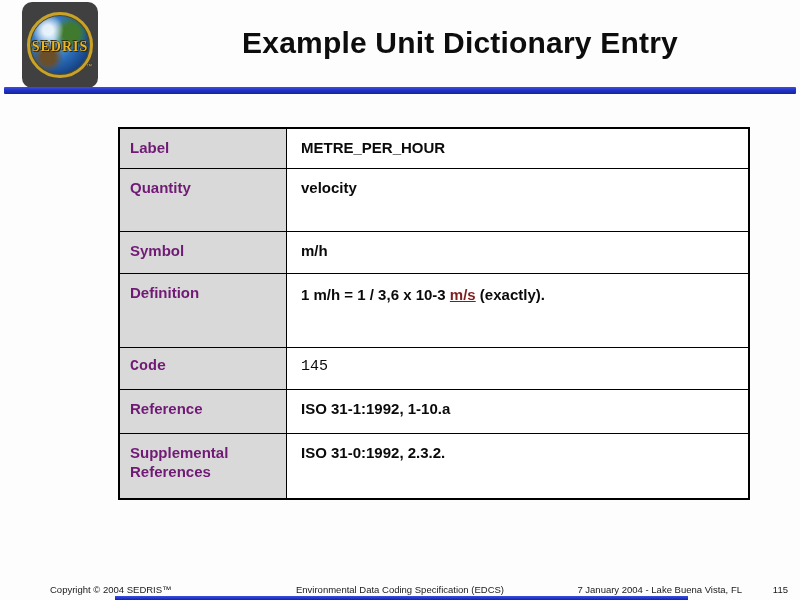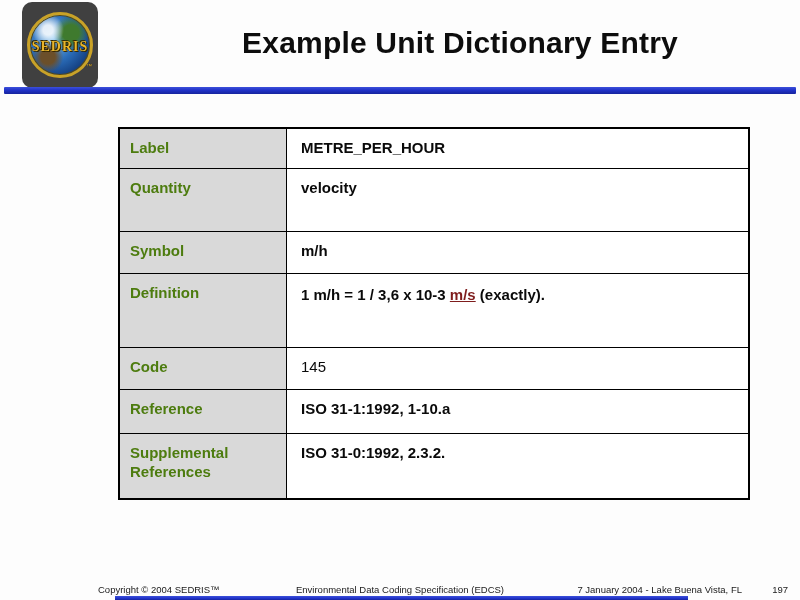"Label" .dict-label { color: #4d7c0f -> #701a75 }
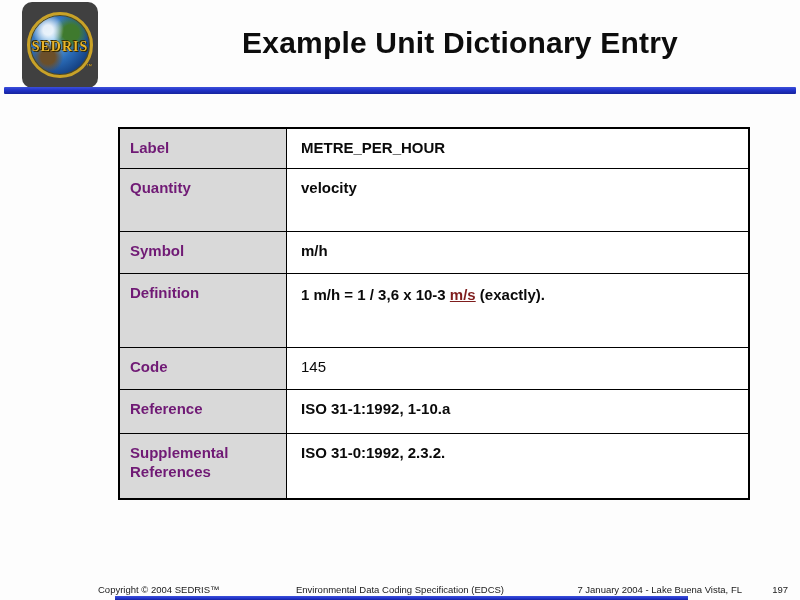"Code" .r6 { font-family: none -> Liberation Mono, monospace }
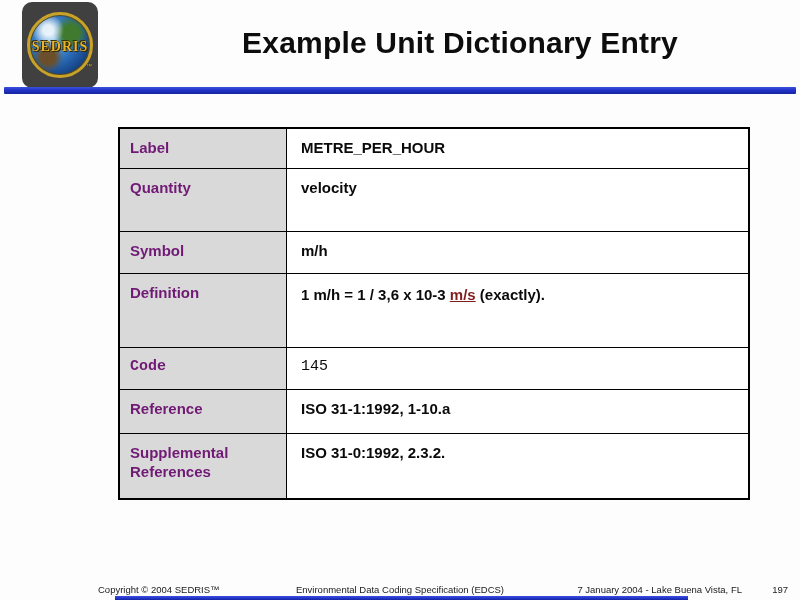"Copyright © 2004 SEDRIS™" .footer-left { margin-left: 48px -> none }
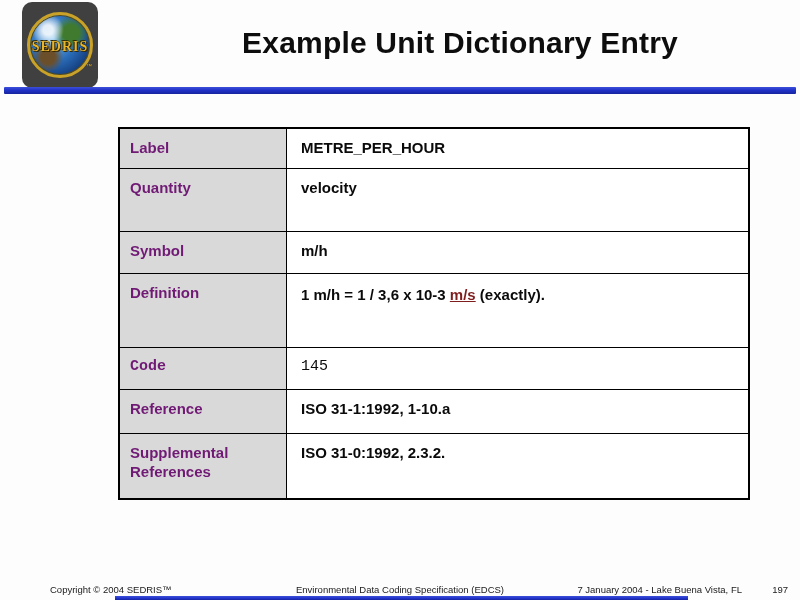"197" span.footer-page { text: 197 -> 115 }
